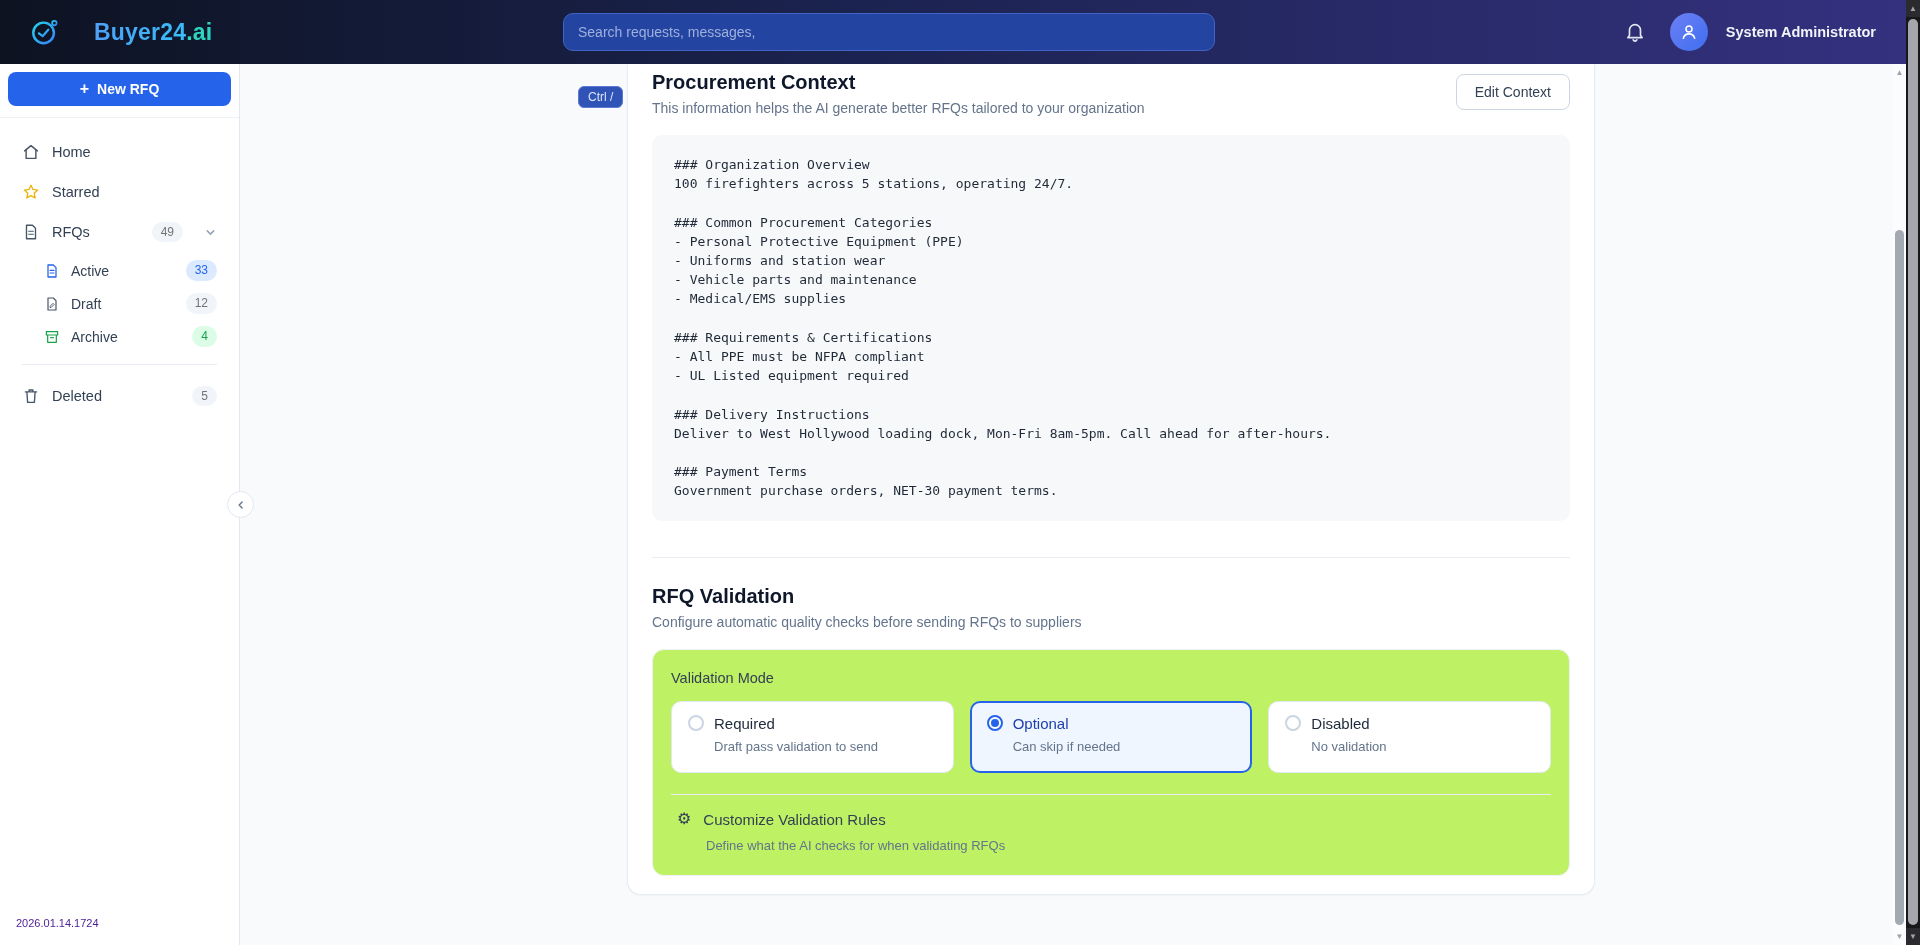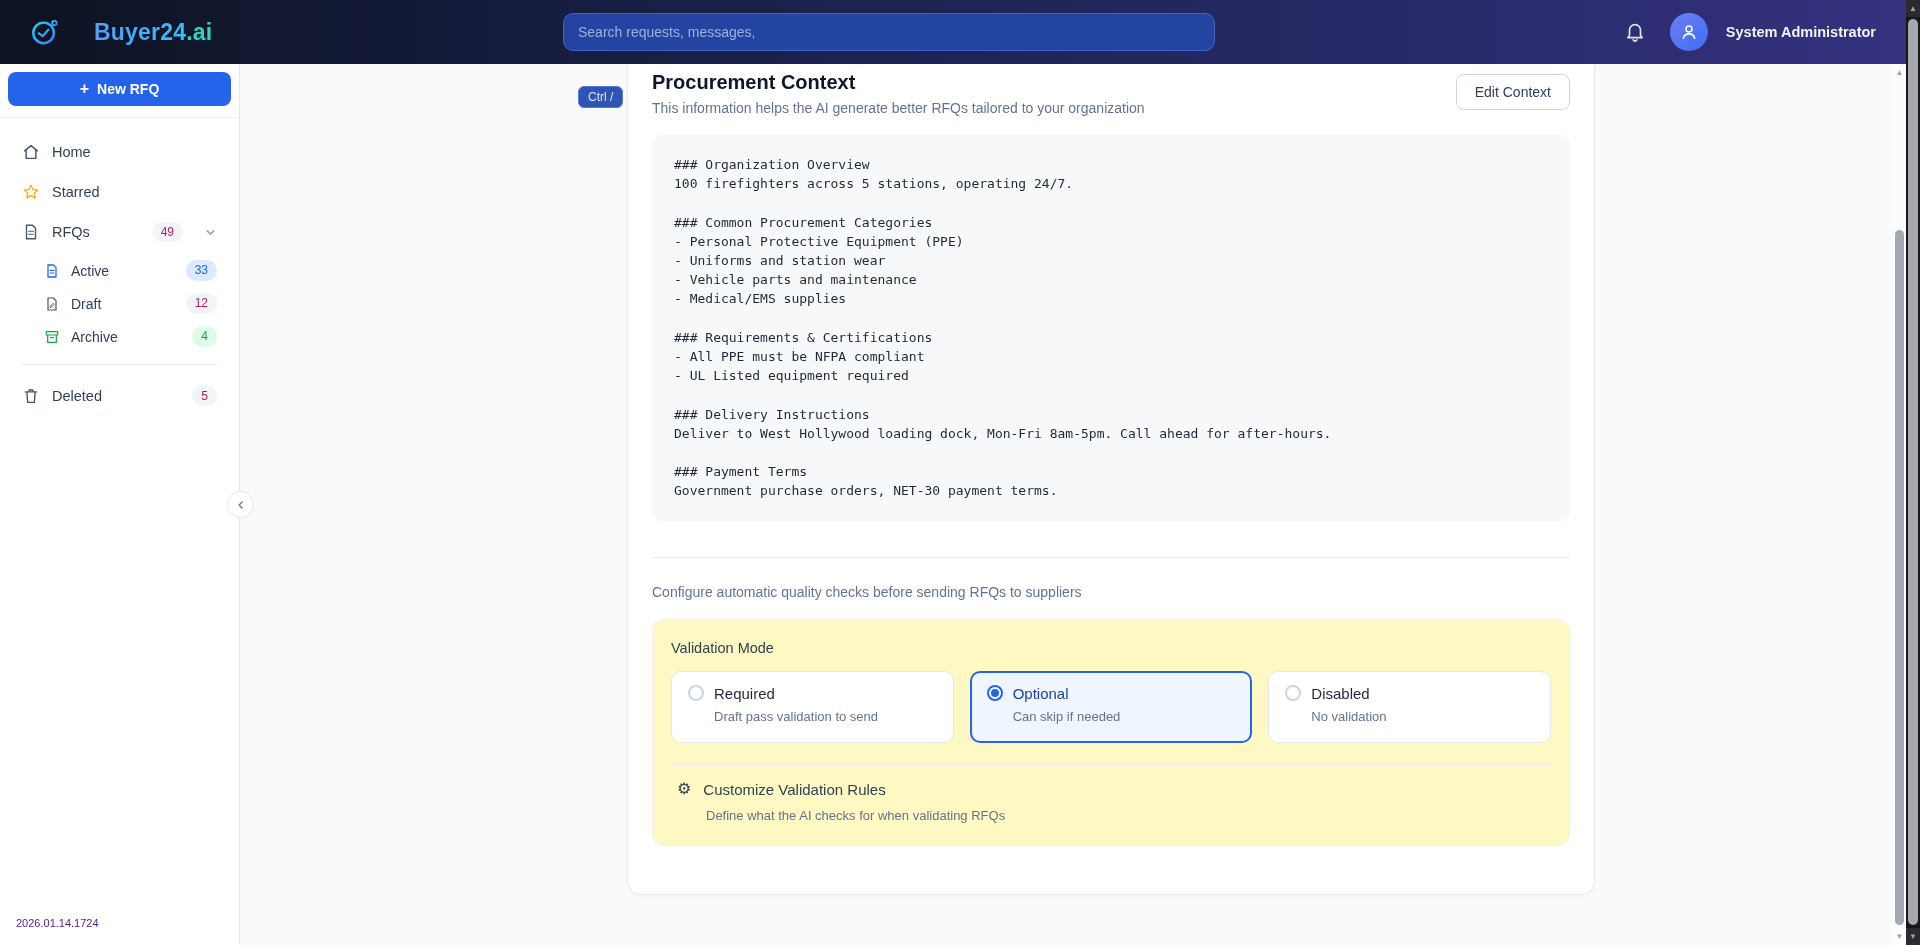"49" .badge { color: #be185d -> #737373 }
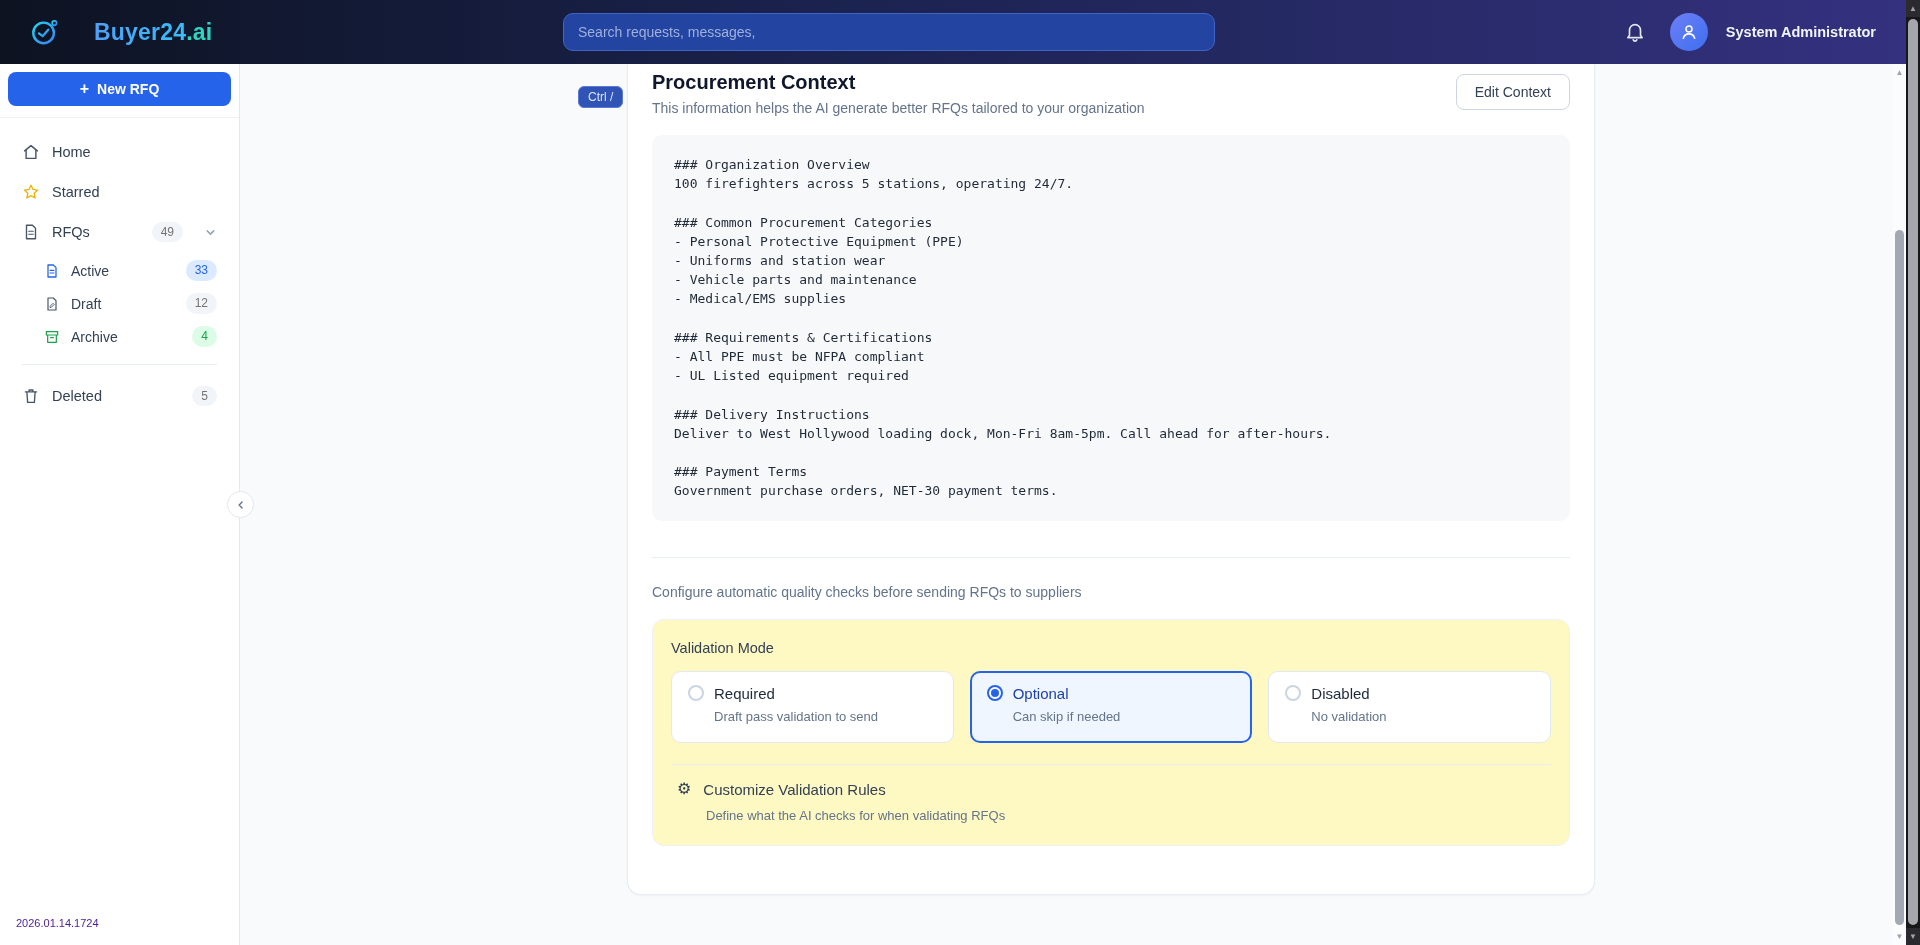"RFQ Validation" div.sec-title { html: none -> <div>RFQ Validation</div> }
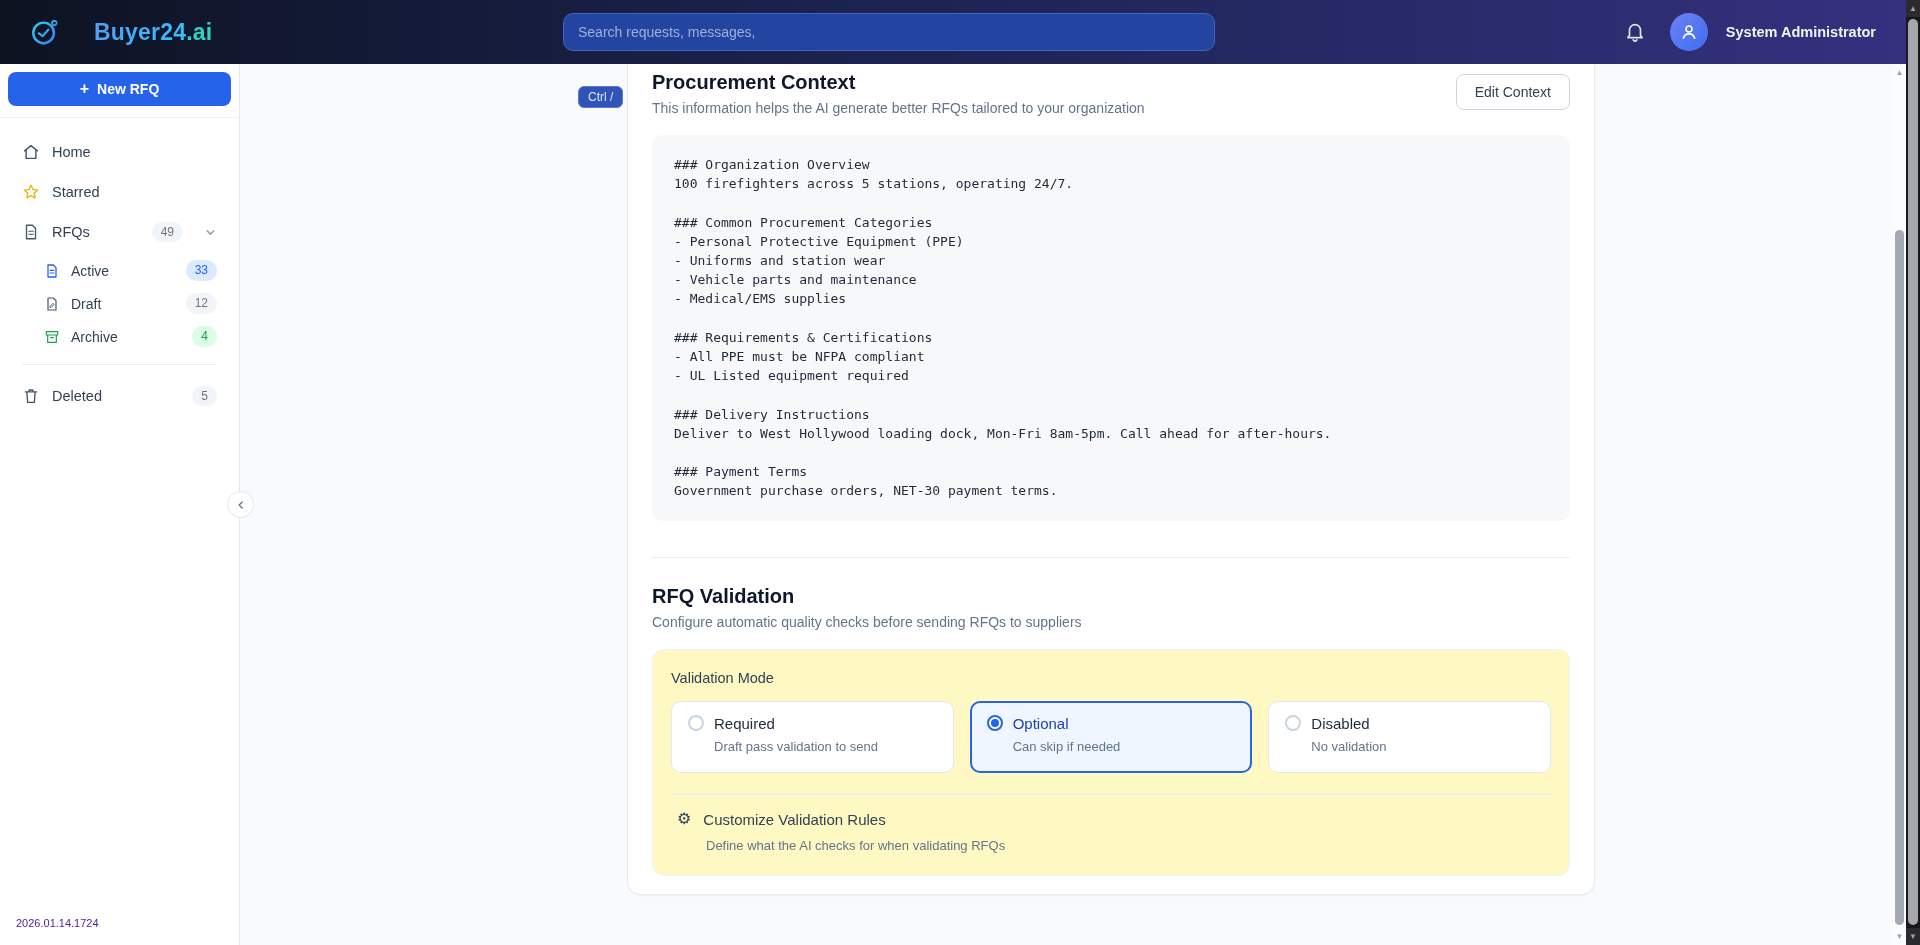"Validation Mode" .mode-panel { background: #fef9c3 -> #bef264 }
